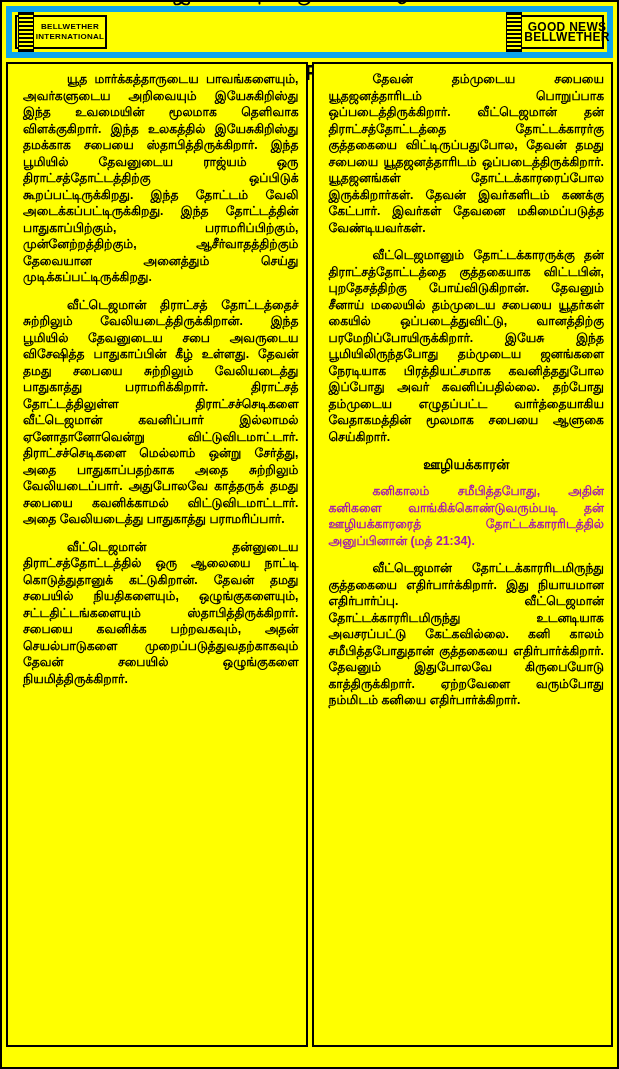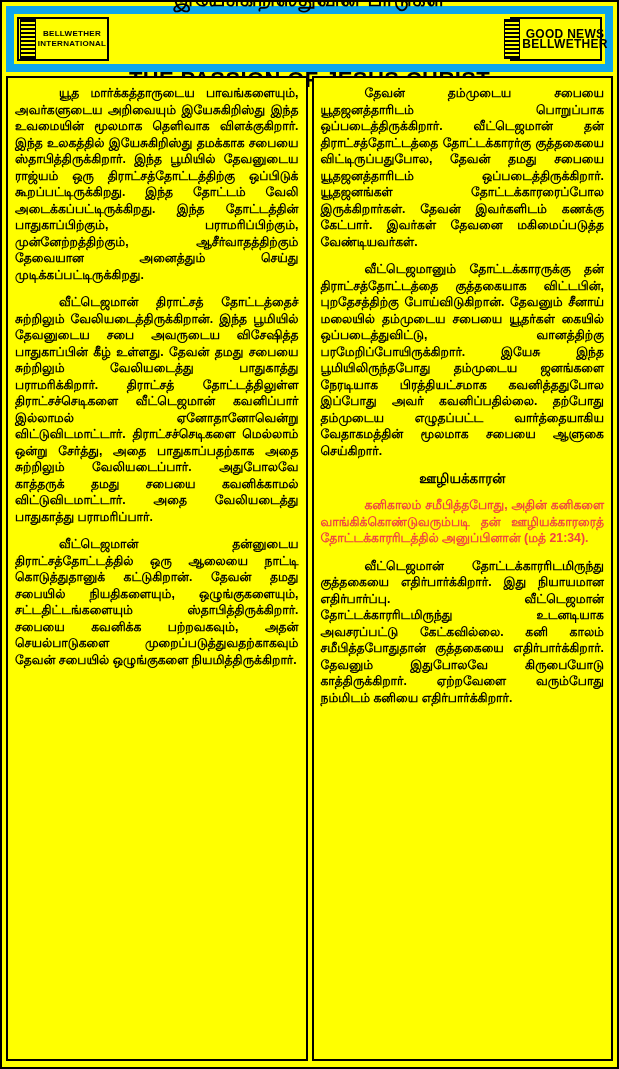"BELLWETHER" .header { border: 8px solid #0ea5e9 -> 6px solid #0ea5e9; height: 66px -> 52px }
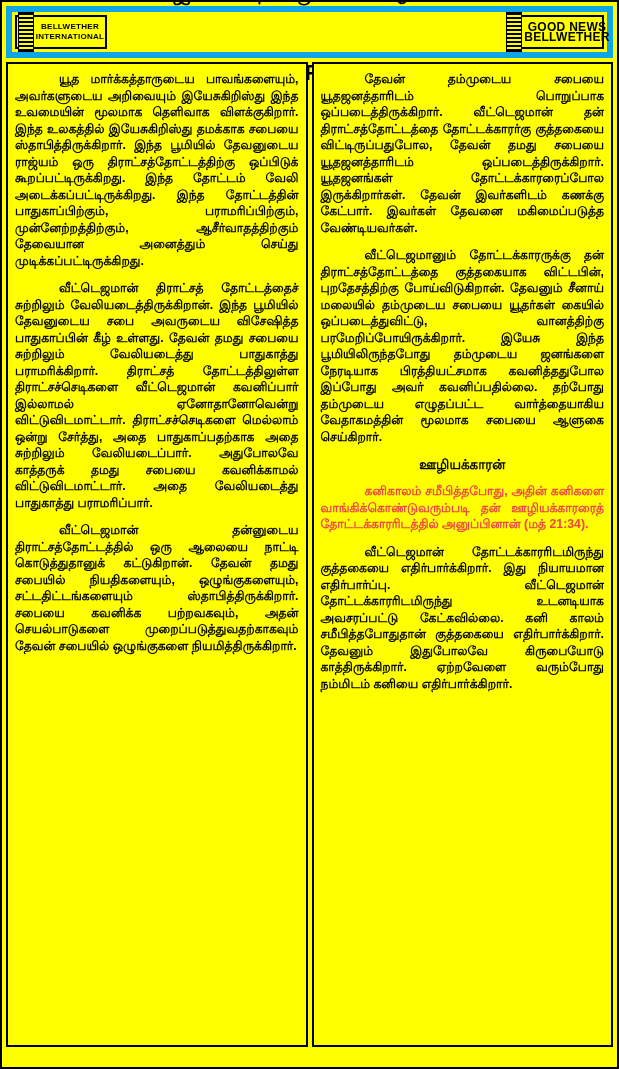"யூத மார்க்கத்தாருடைய பாவங்களையும்," .col { padding: 7px 7px 4px 7px -> 7px 7px 4px 15px }
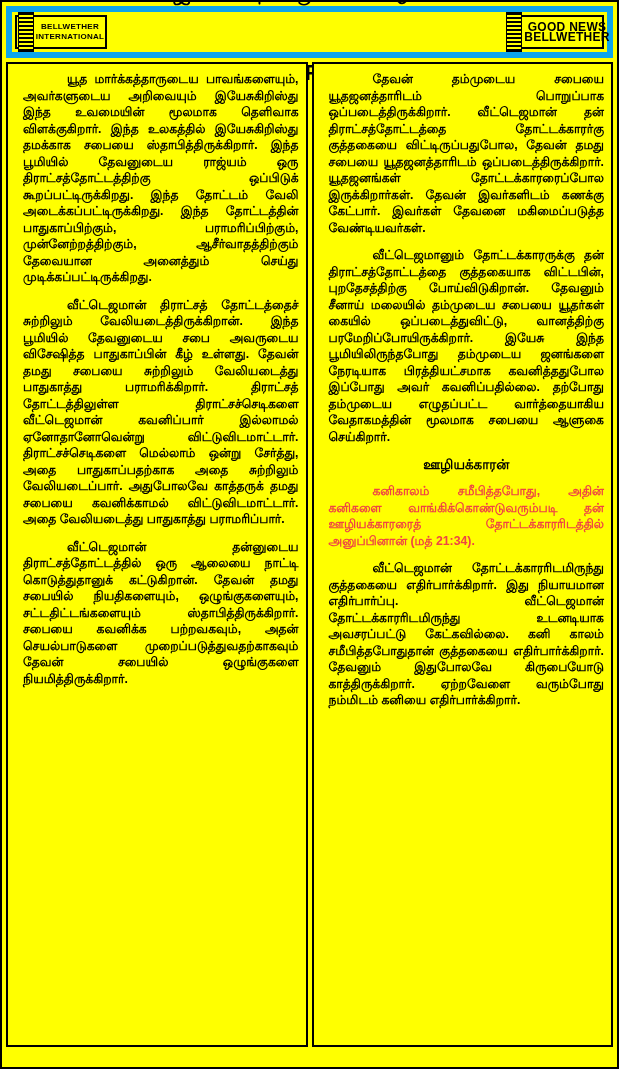"கனிகாலம் சமீபித்தபோது, அதின் கனிகளை" .hl { color: #ef4444 -> #a21caf }
